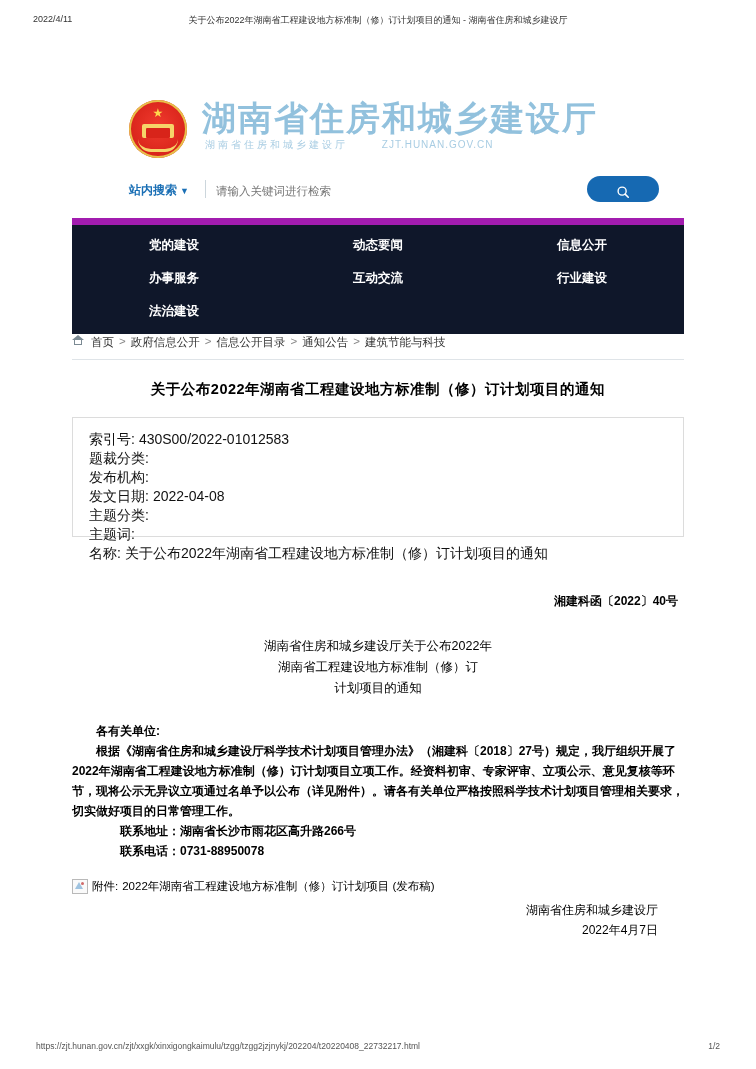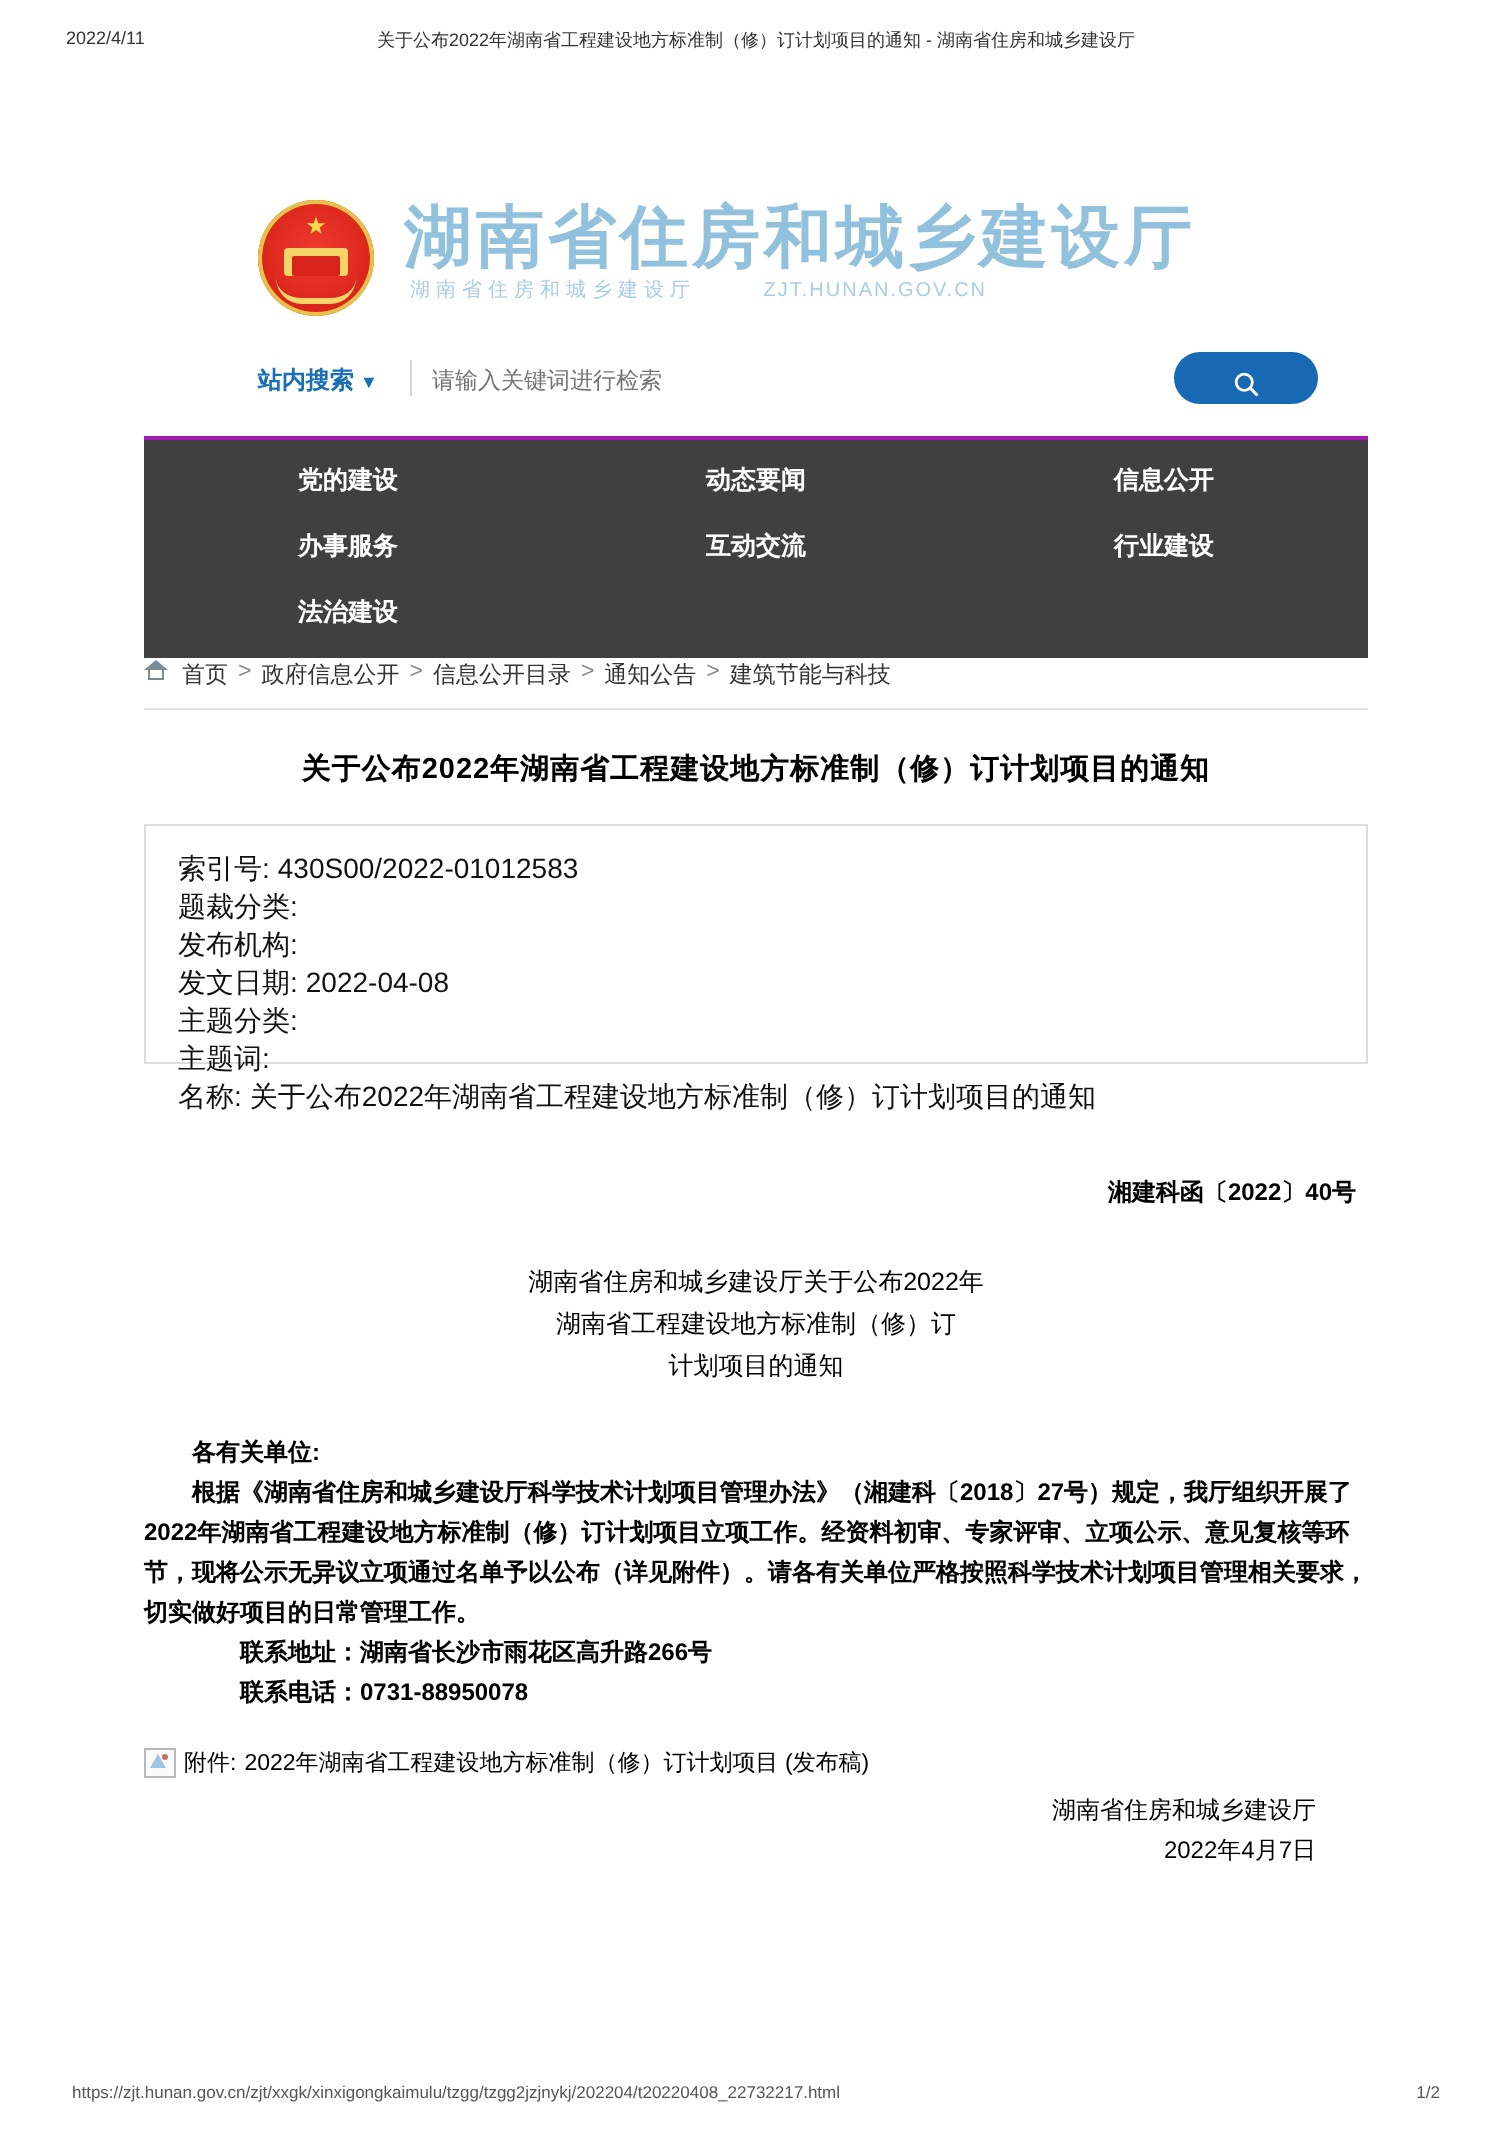"站内搜索 ▼" .searchrow { border-bottom: 2px solid #a21caf -> 7px solid #a21caf }
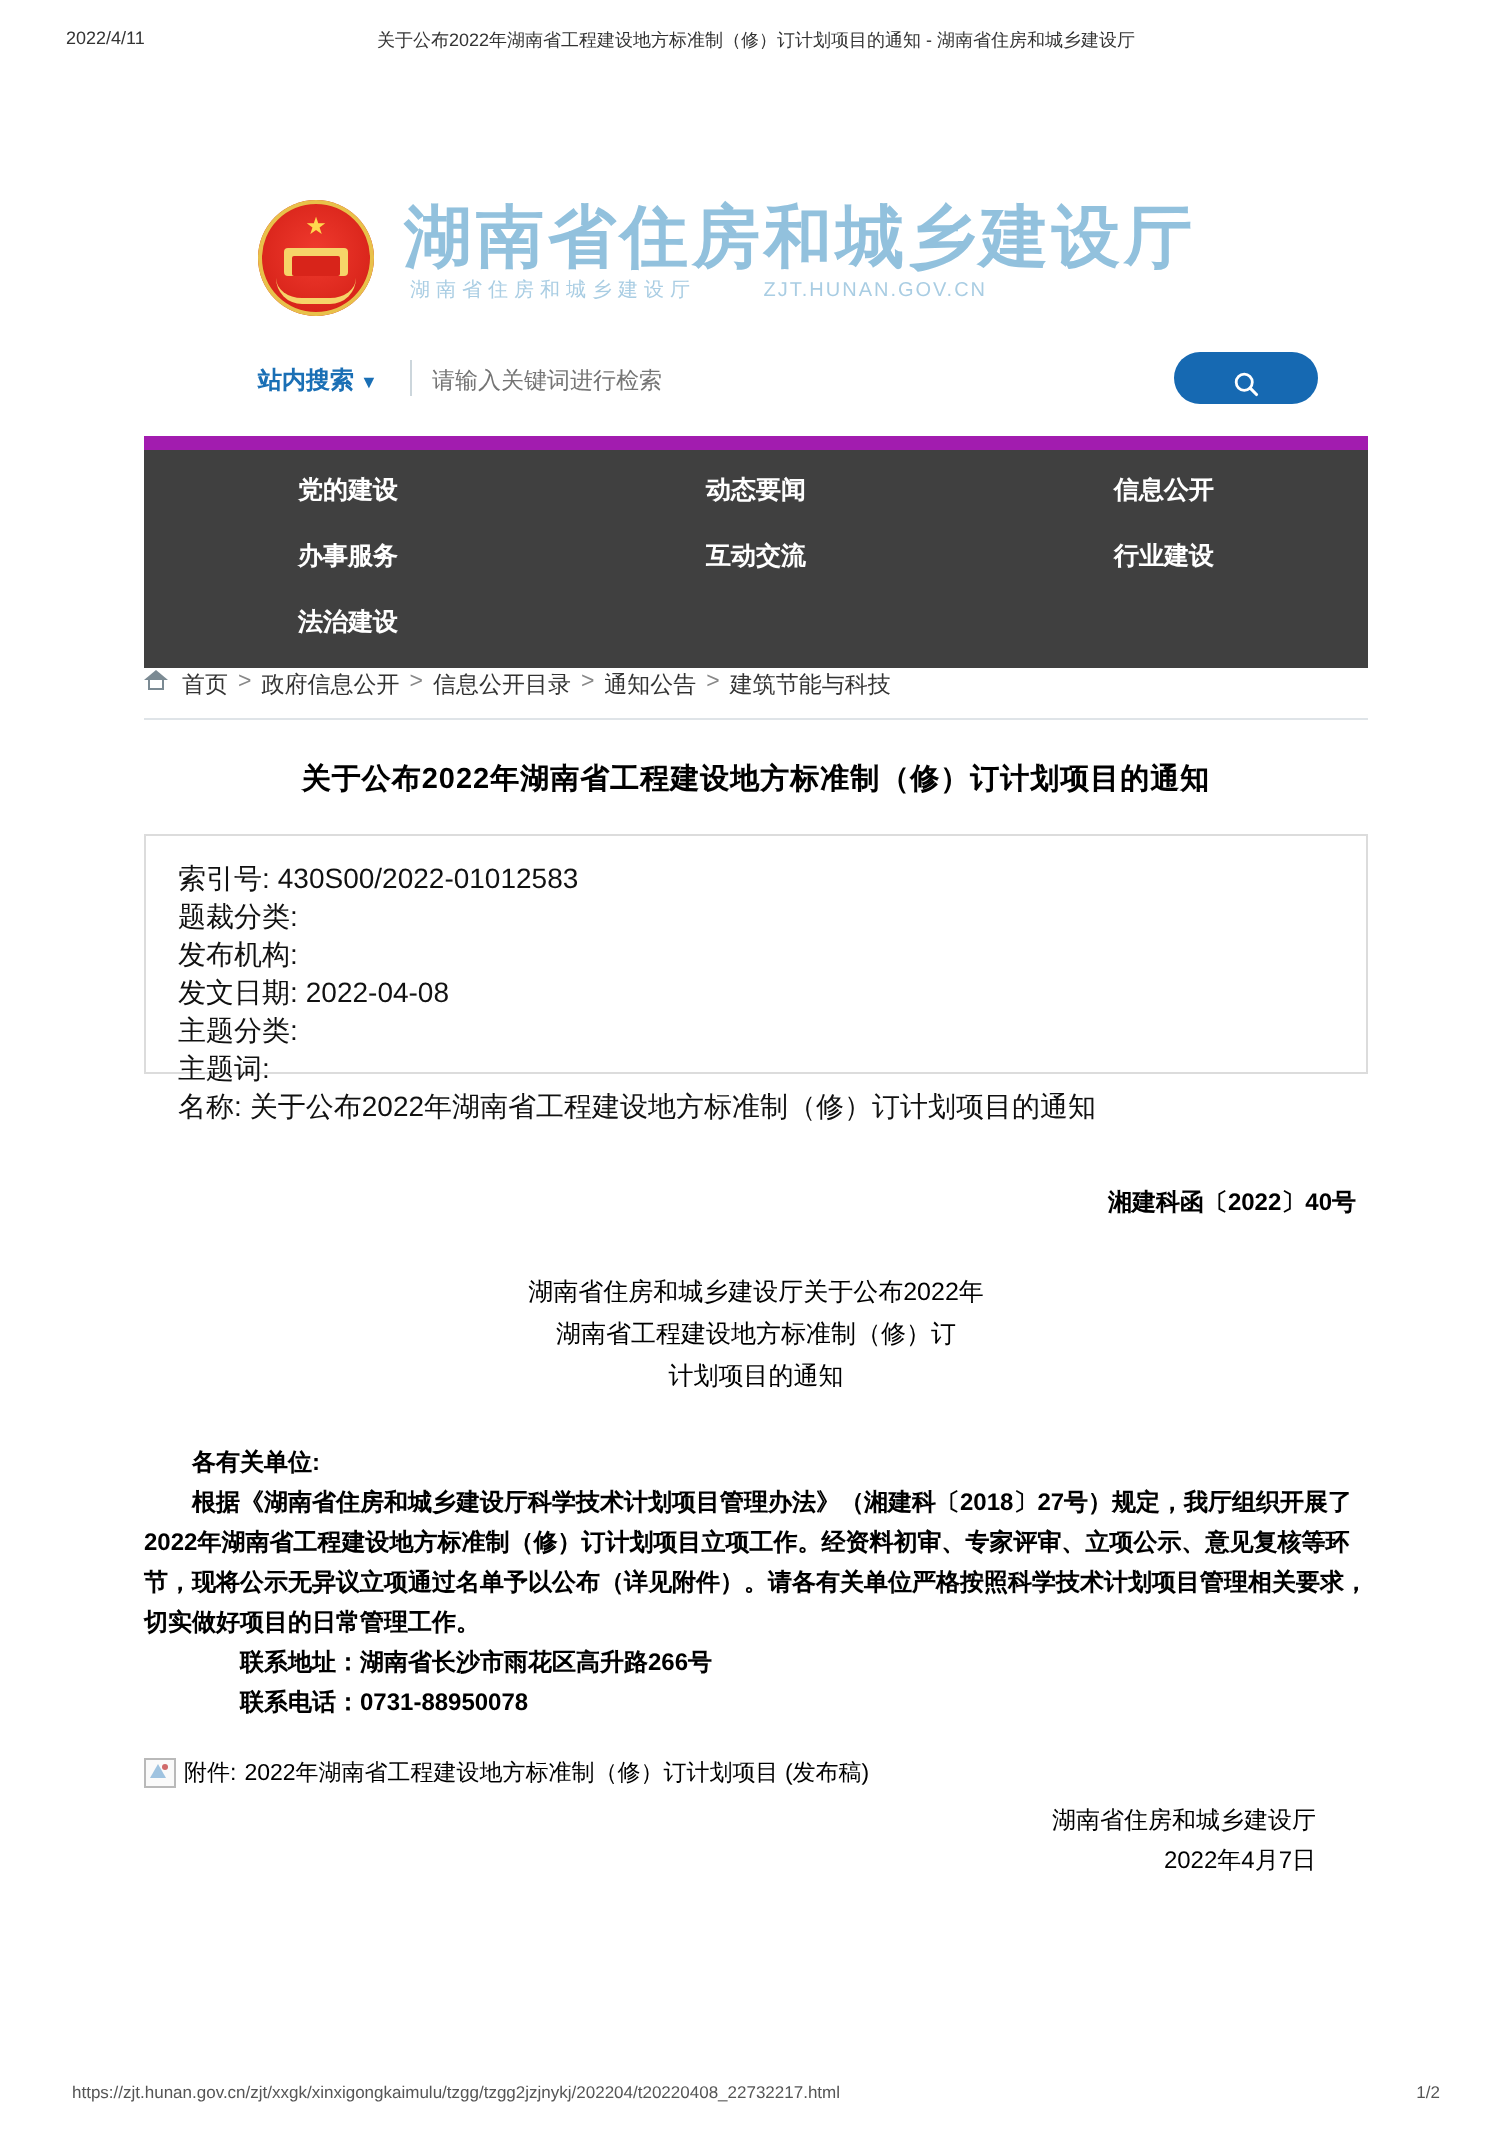"党的建设" .nav { background: #404040 -> #0f172a }
